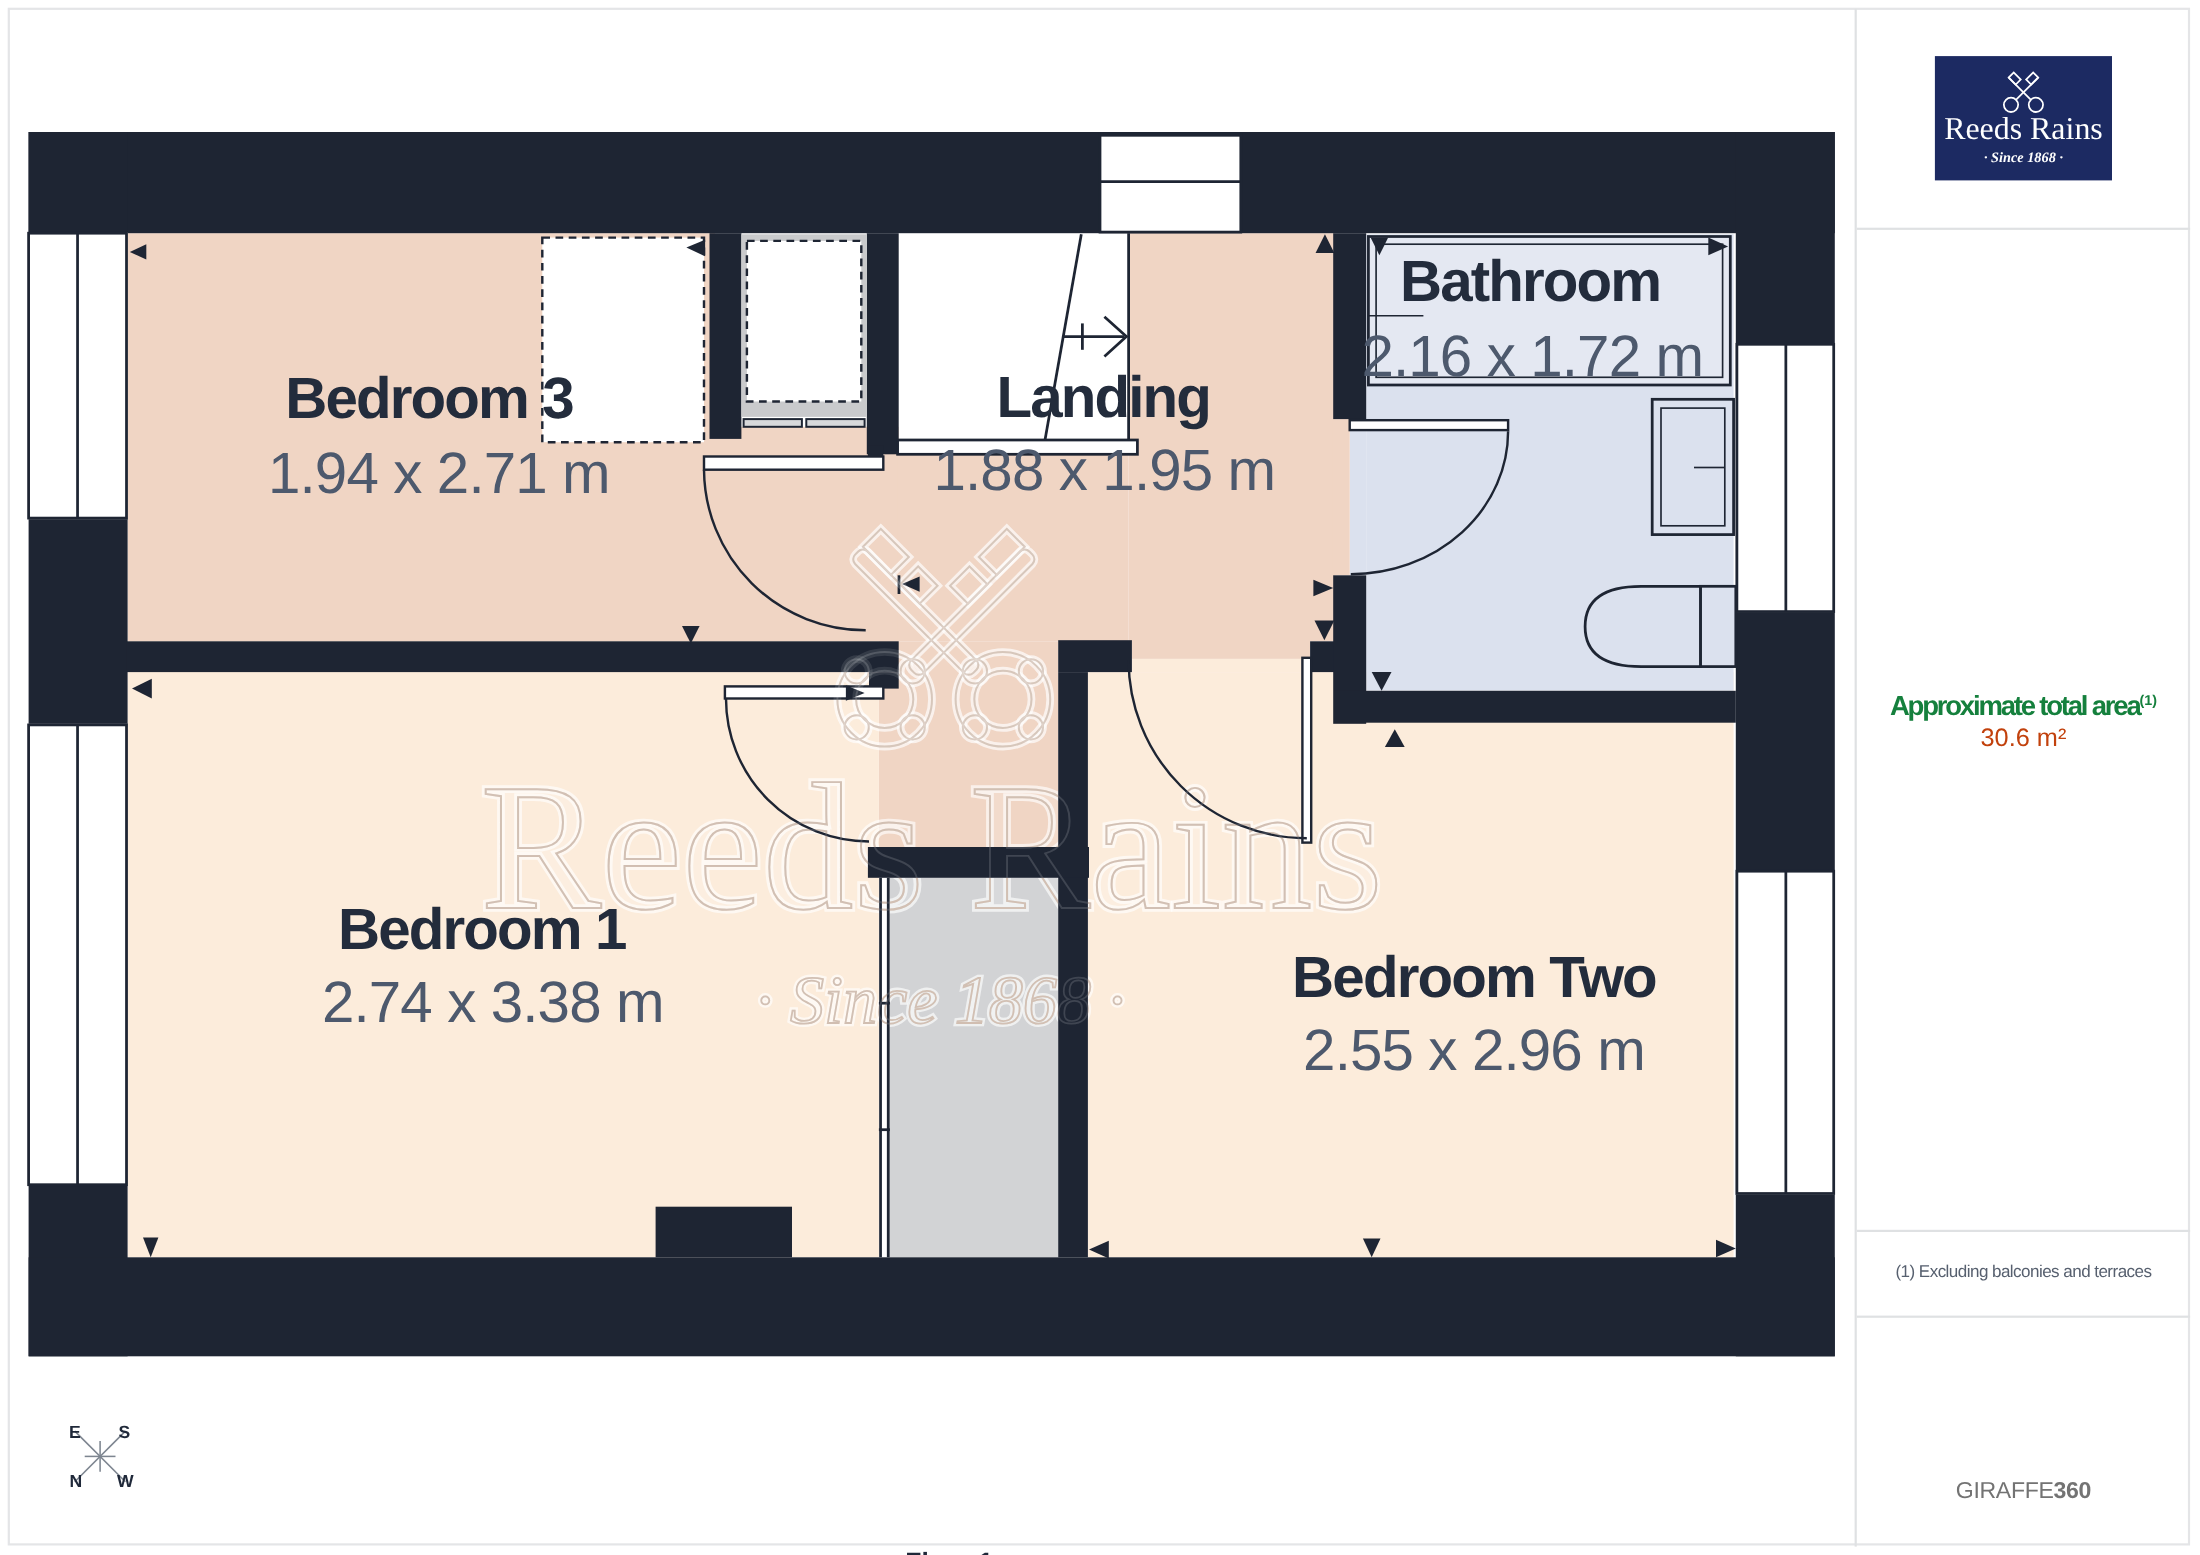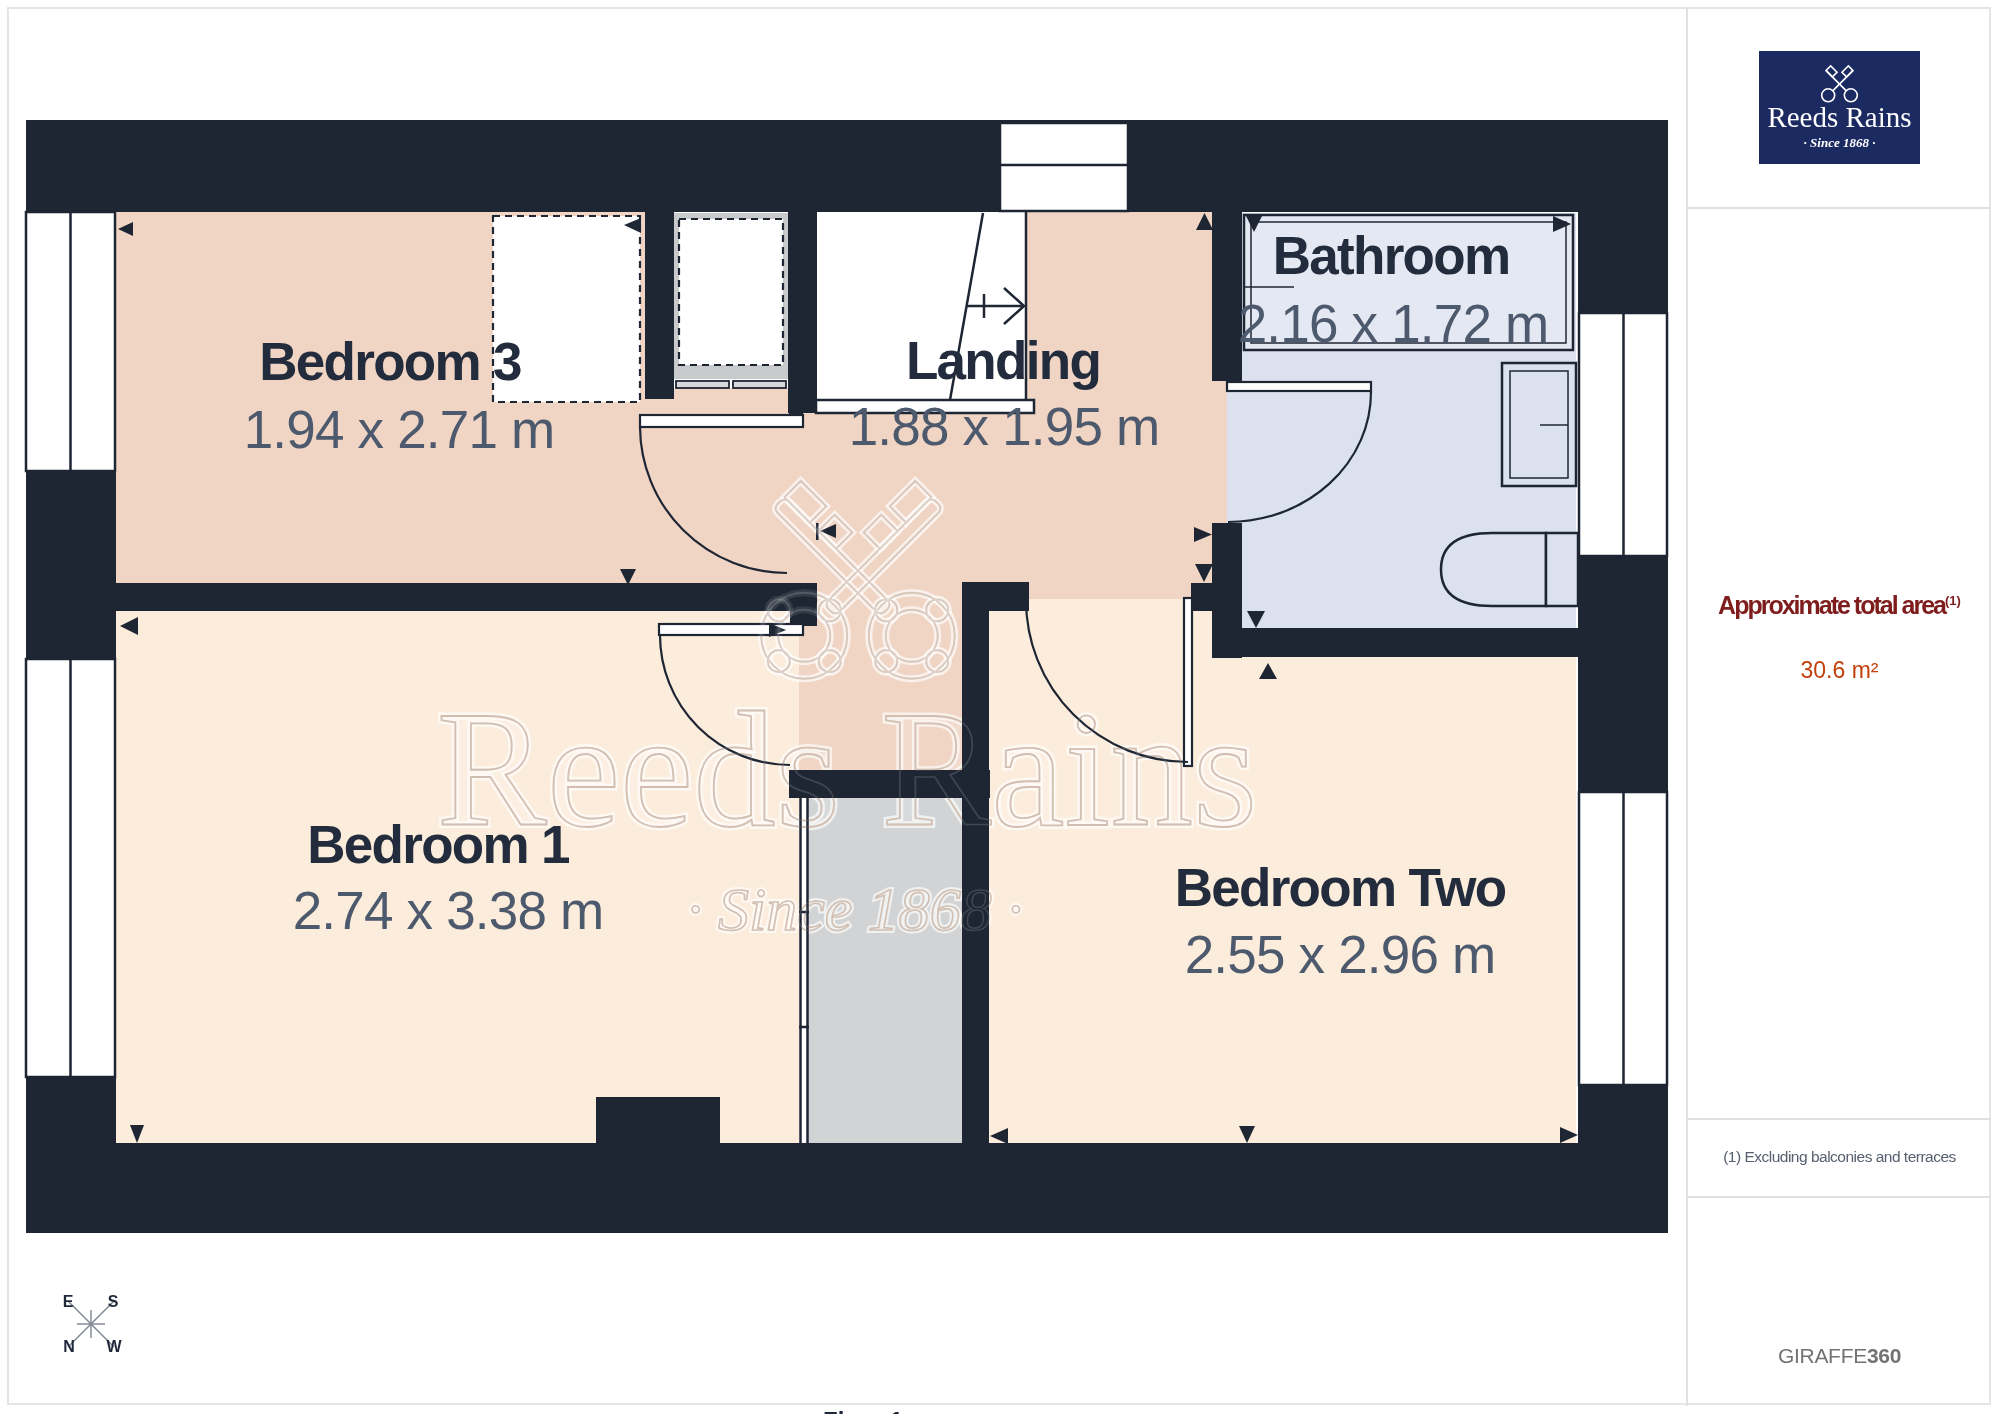"Approximate total area(1)" div.abs { color: #7f1d1d -> #15803d; top: 591px -> 628px }
